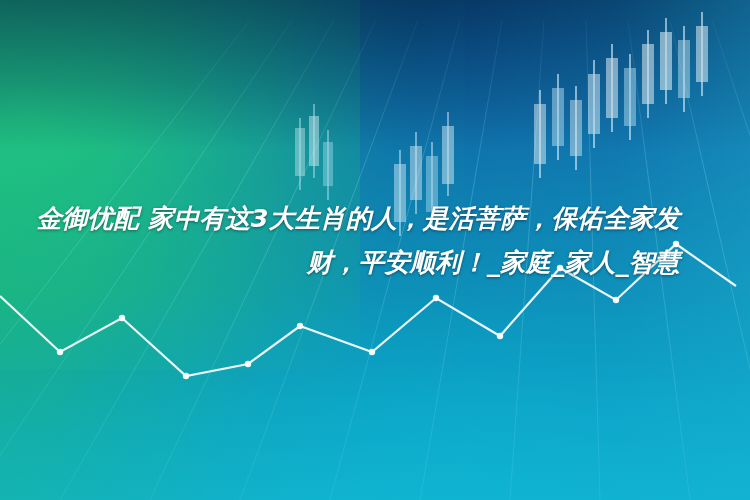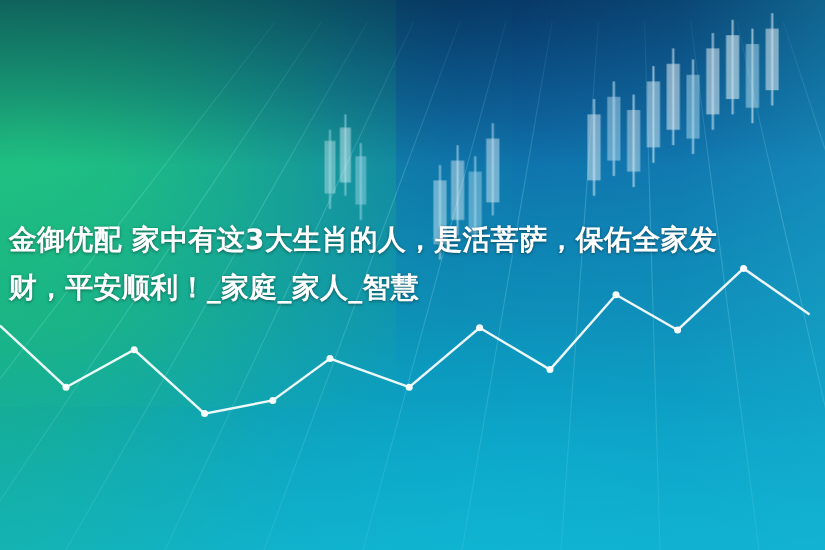"金御优配" .title-wrap { font-style: none -> italic; text-align: left -> right }
